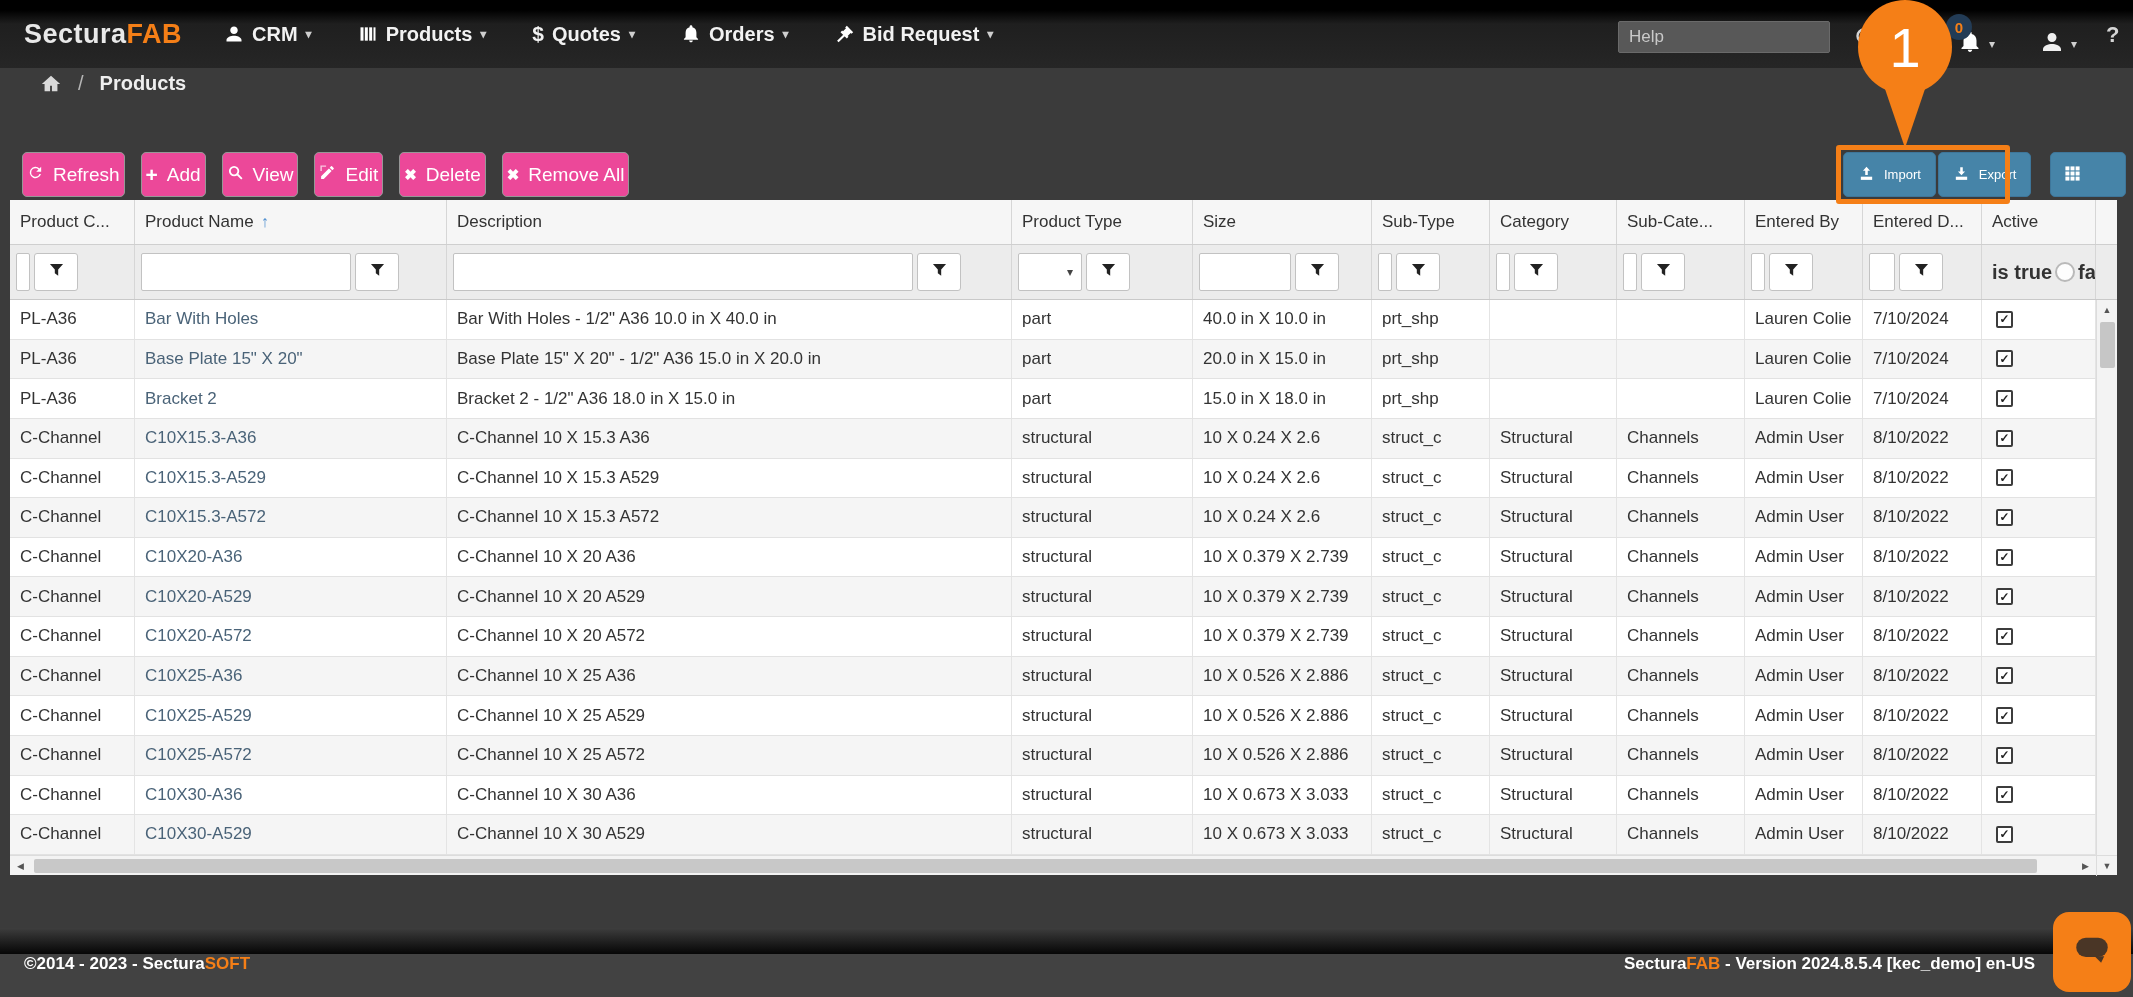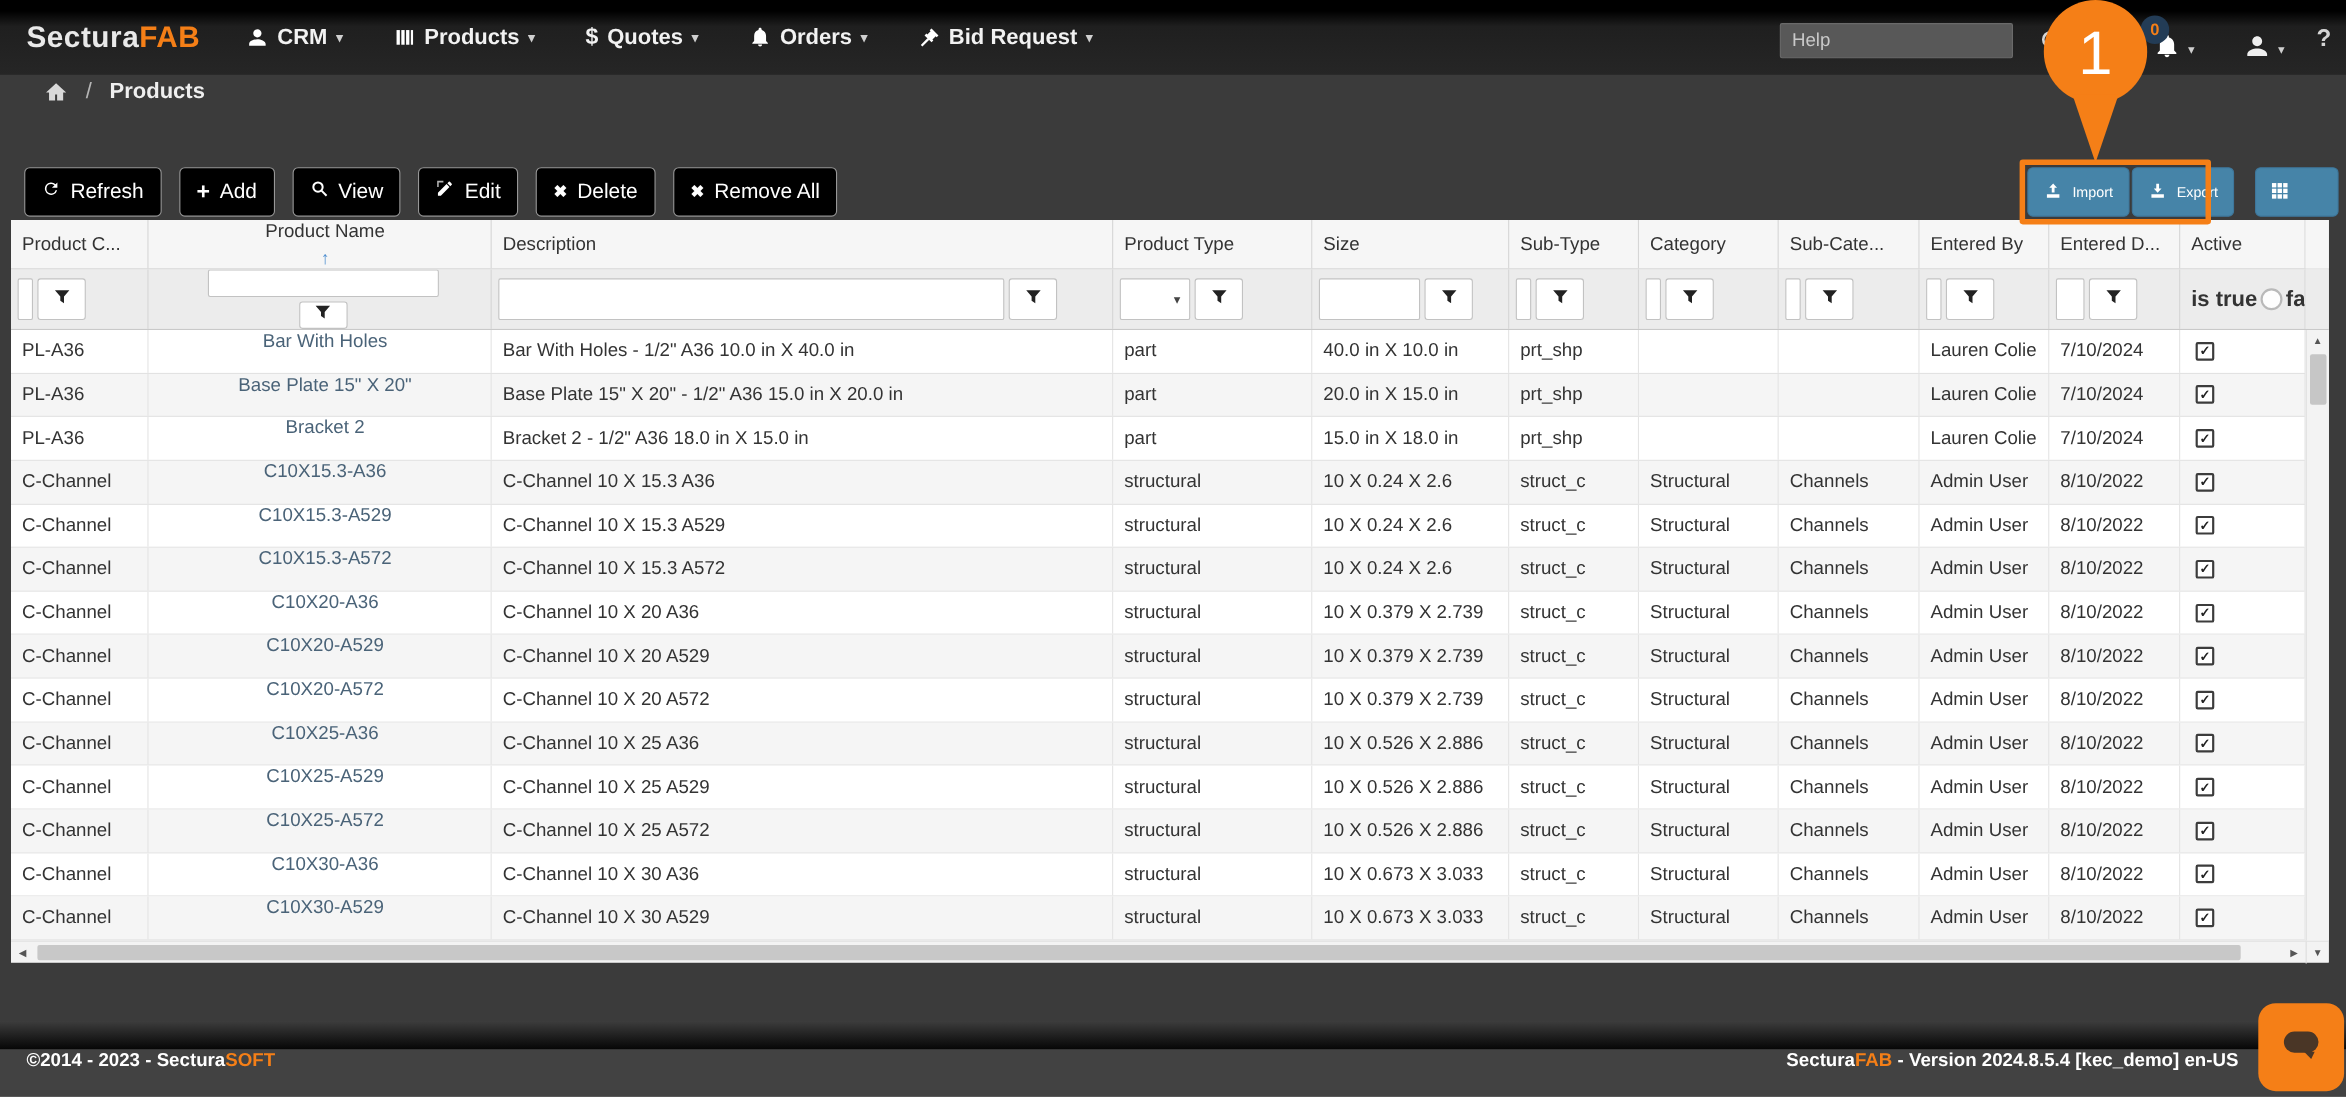"Refresh" .tbtn { background: #000000 -> #ec4899; padding: 0 15px -> 0 4px }
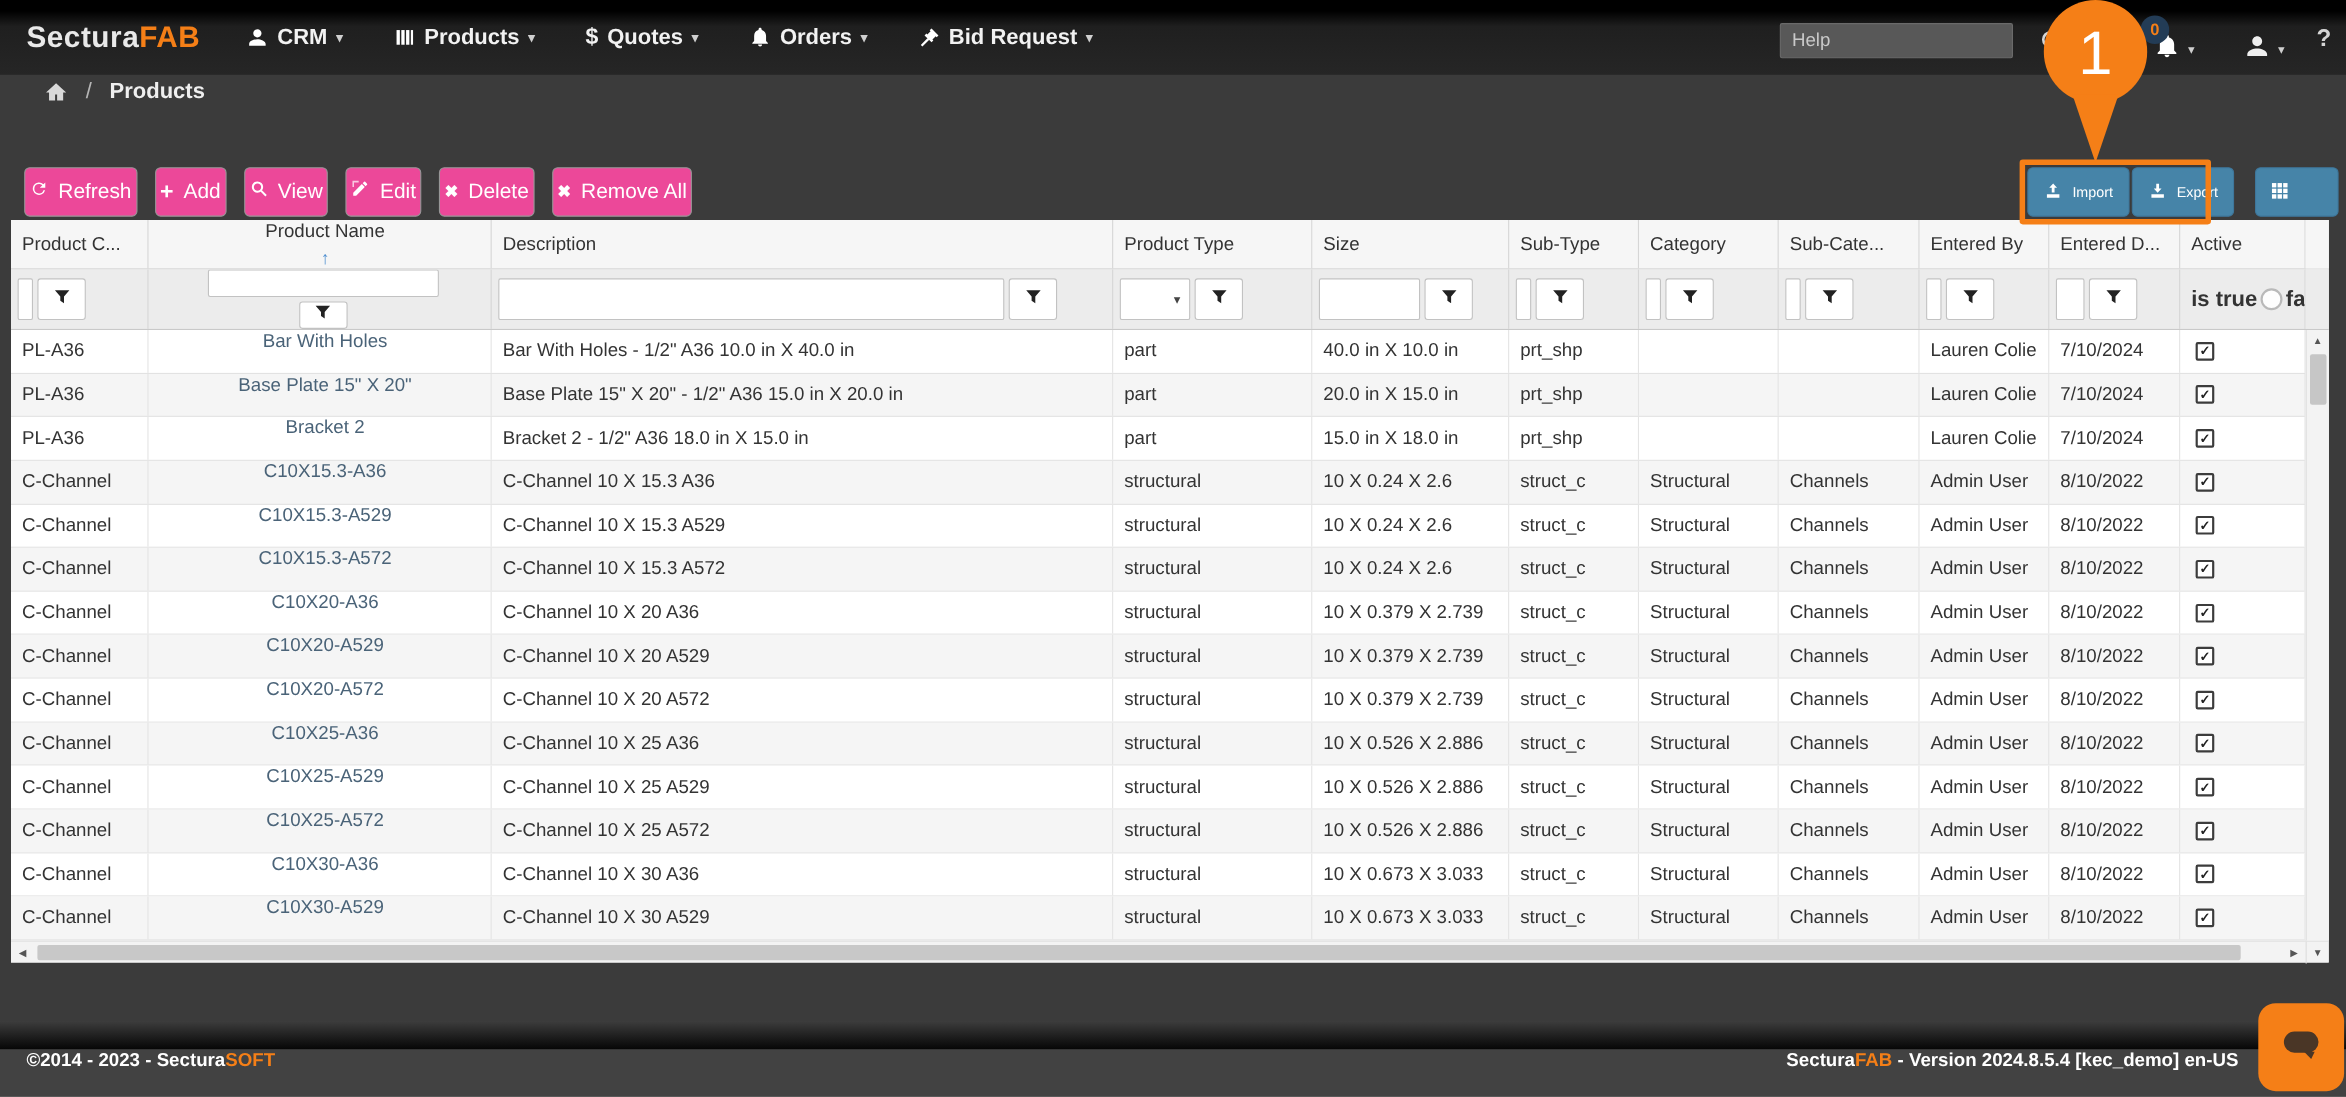"Product Name" .c1 { flex-direction: column -> none }
